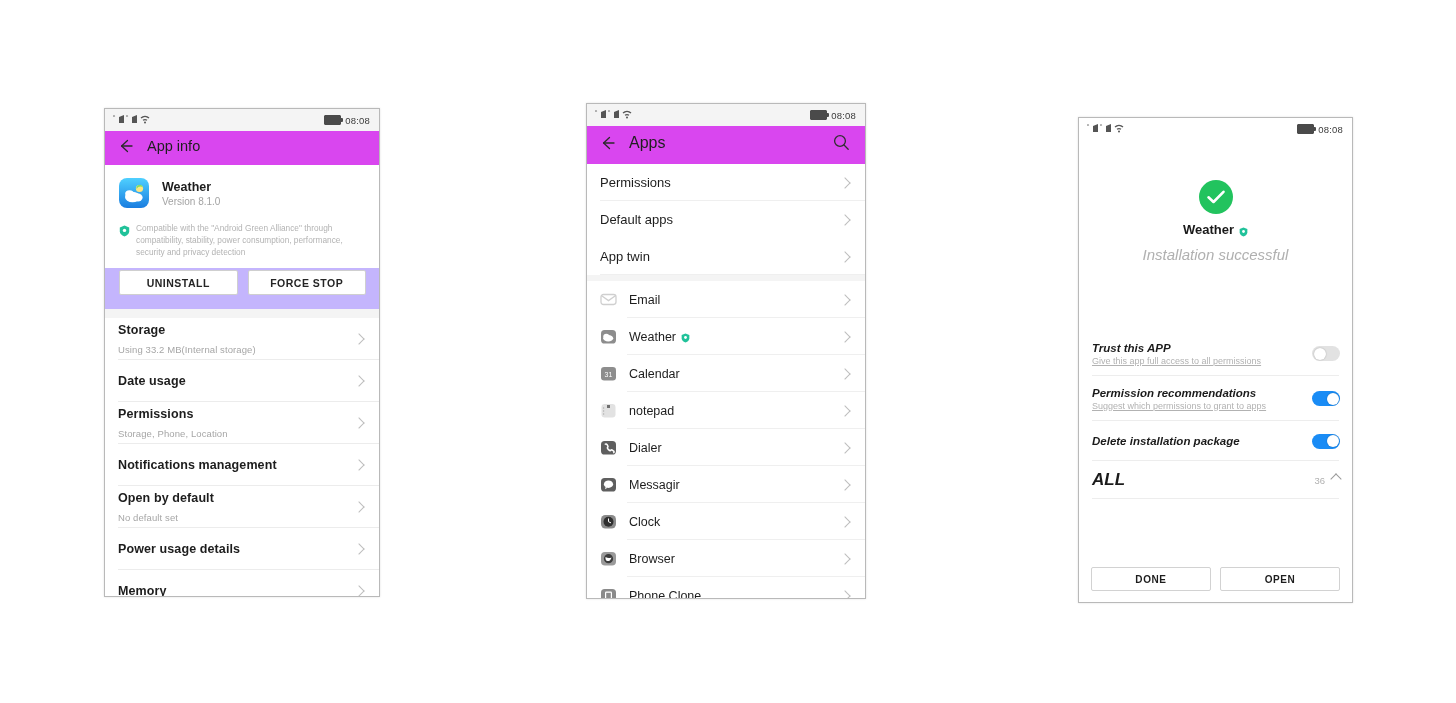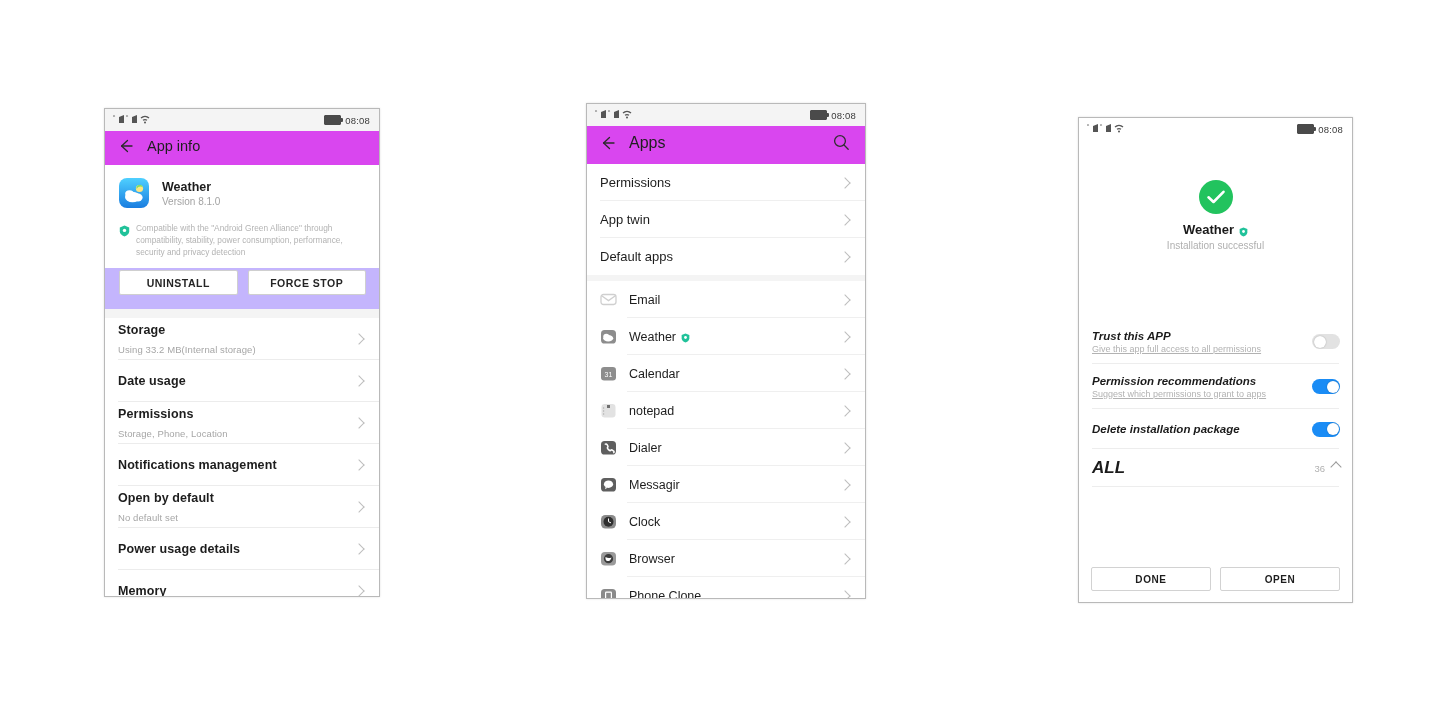"App twin" div.arow { order: before "Default apps" -> after "Default apps" }
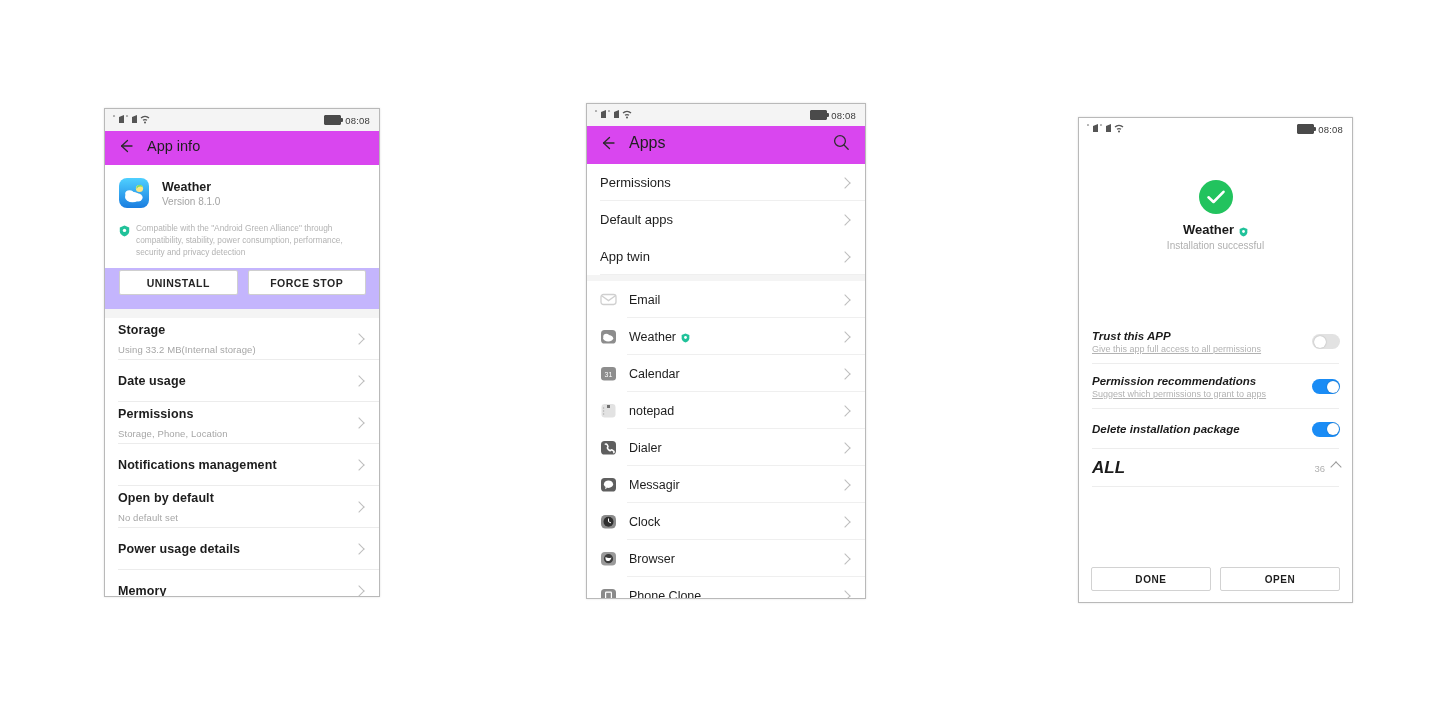"Installation successful" .succ-sub { font-size: 10px -> 15px; font-style: none -> italic; margin-top: 3px -> 9px }
